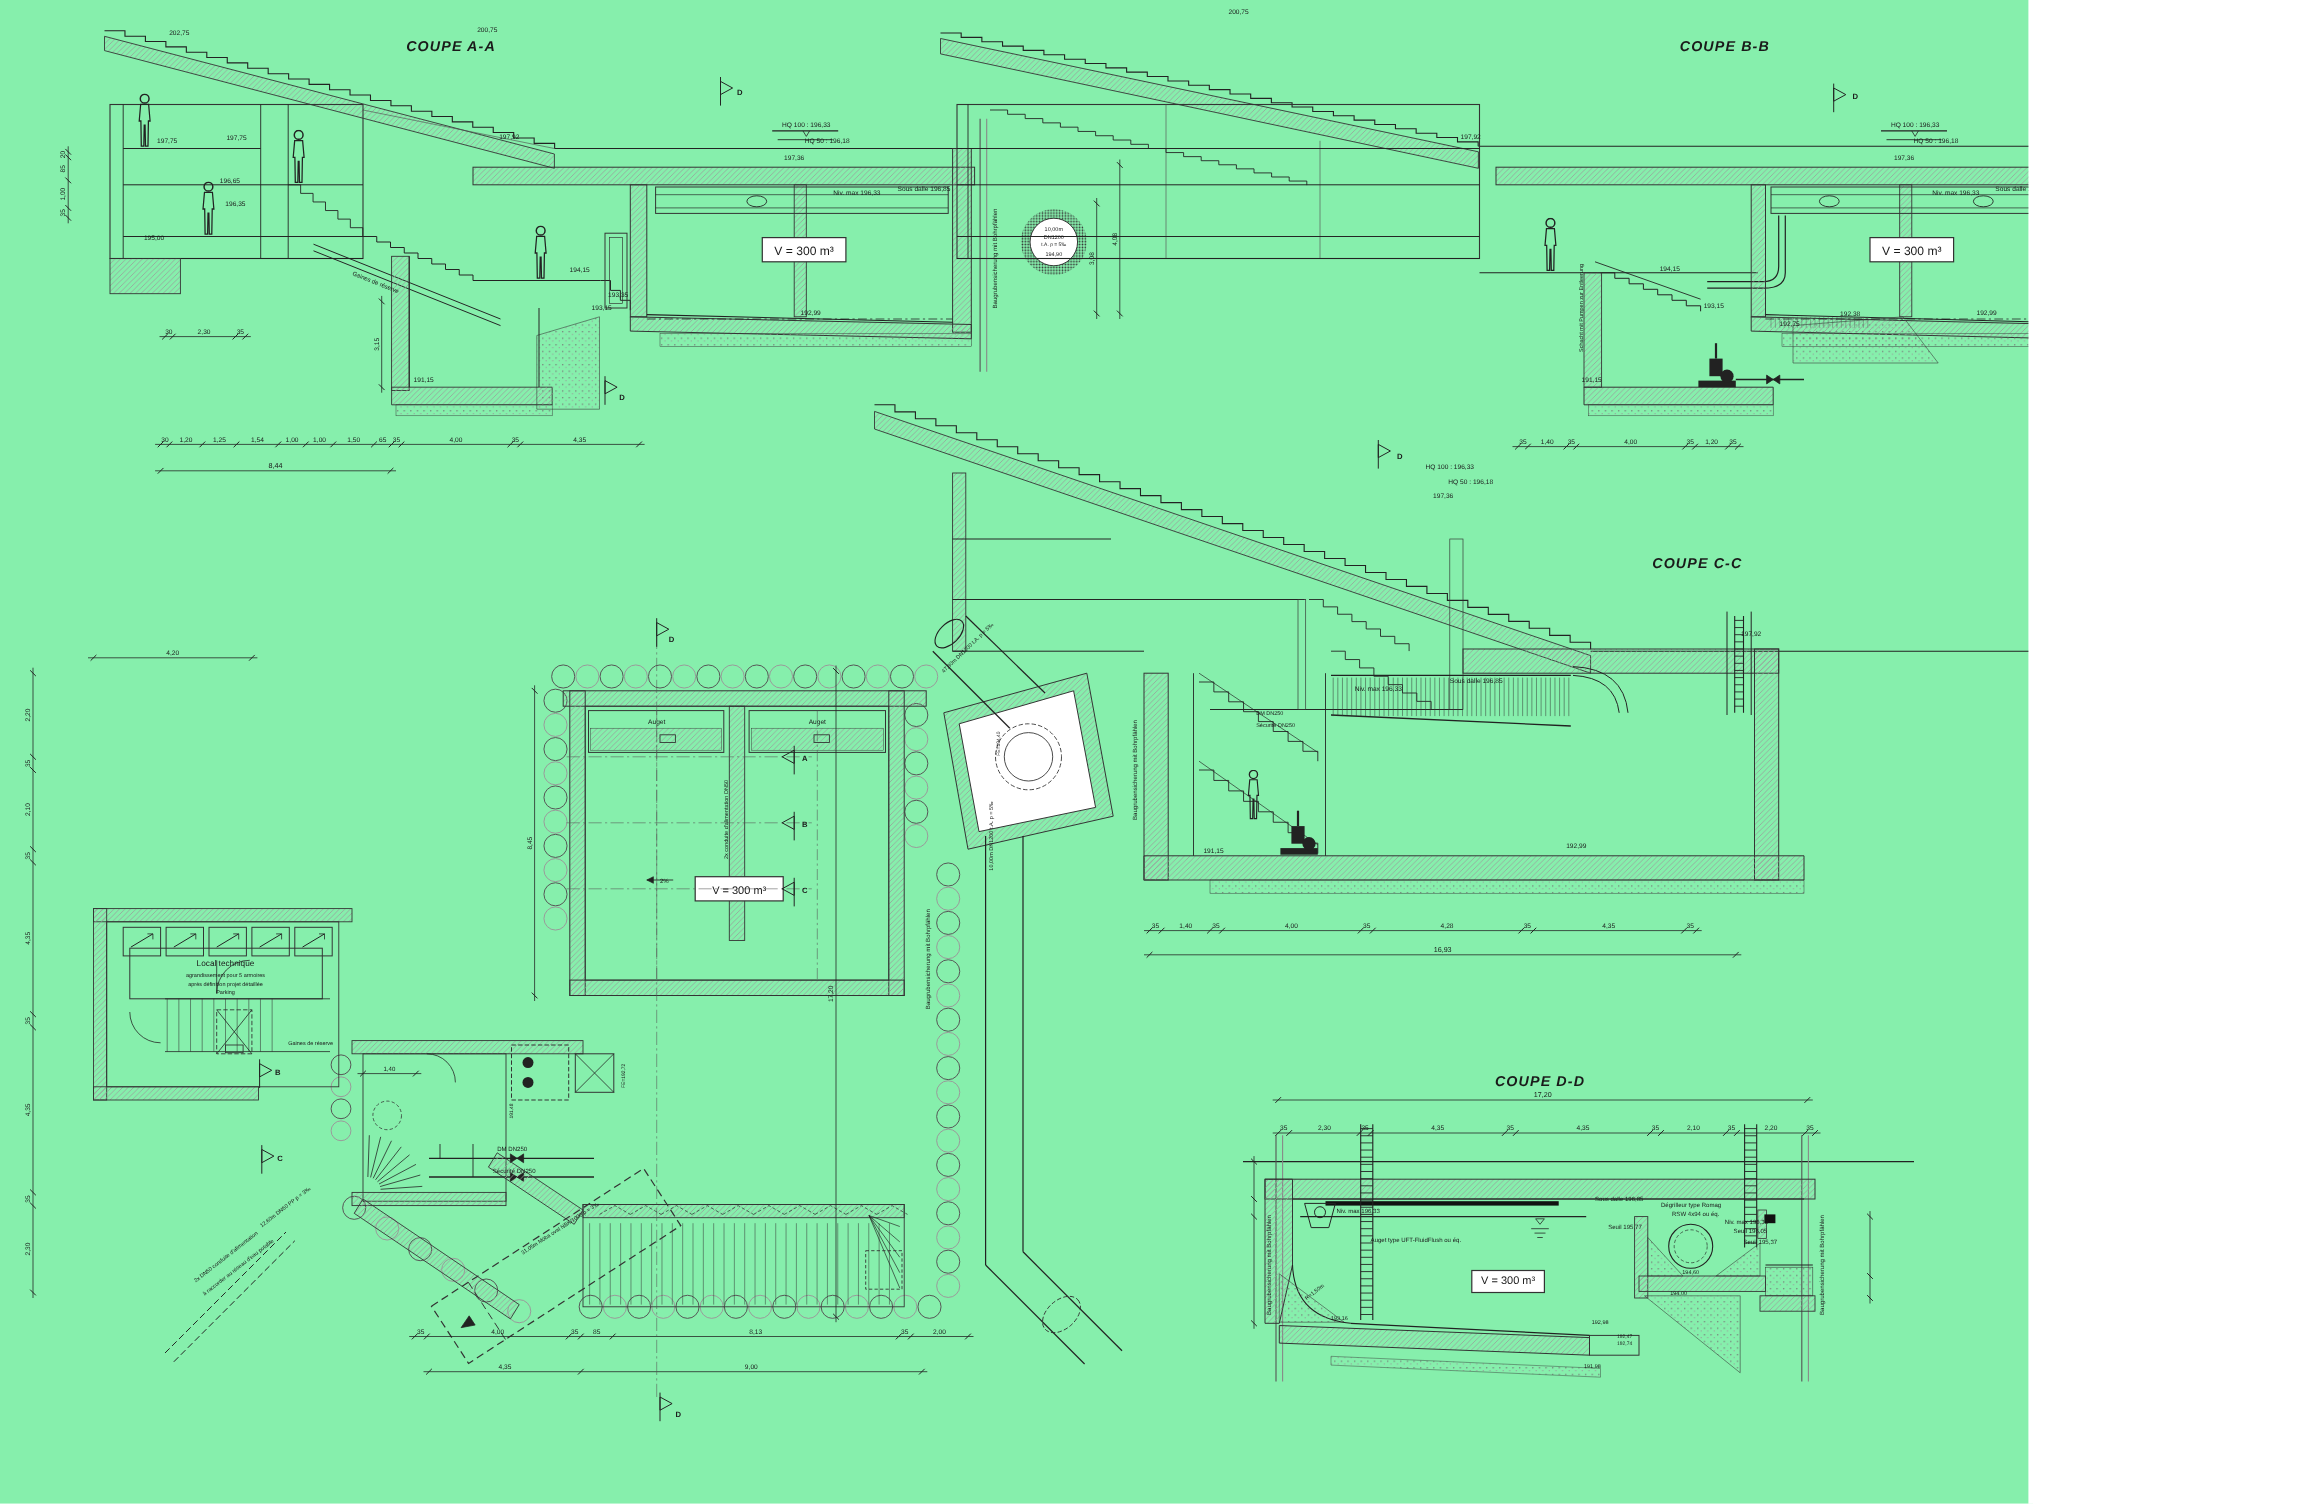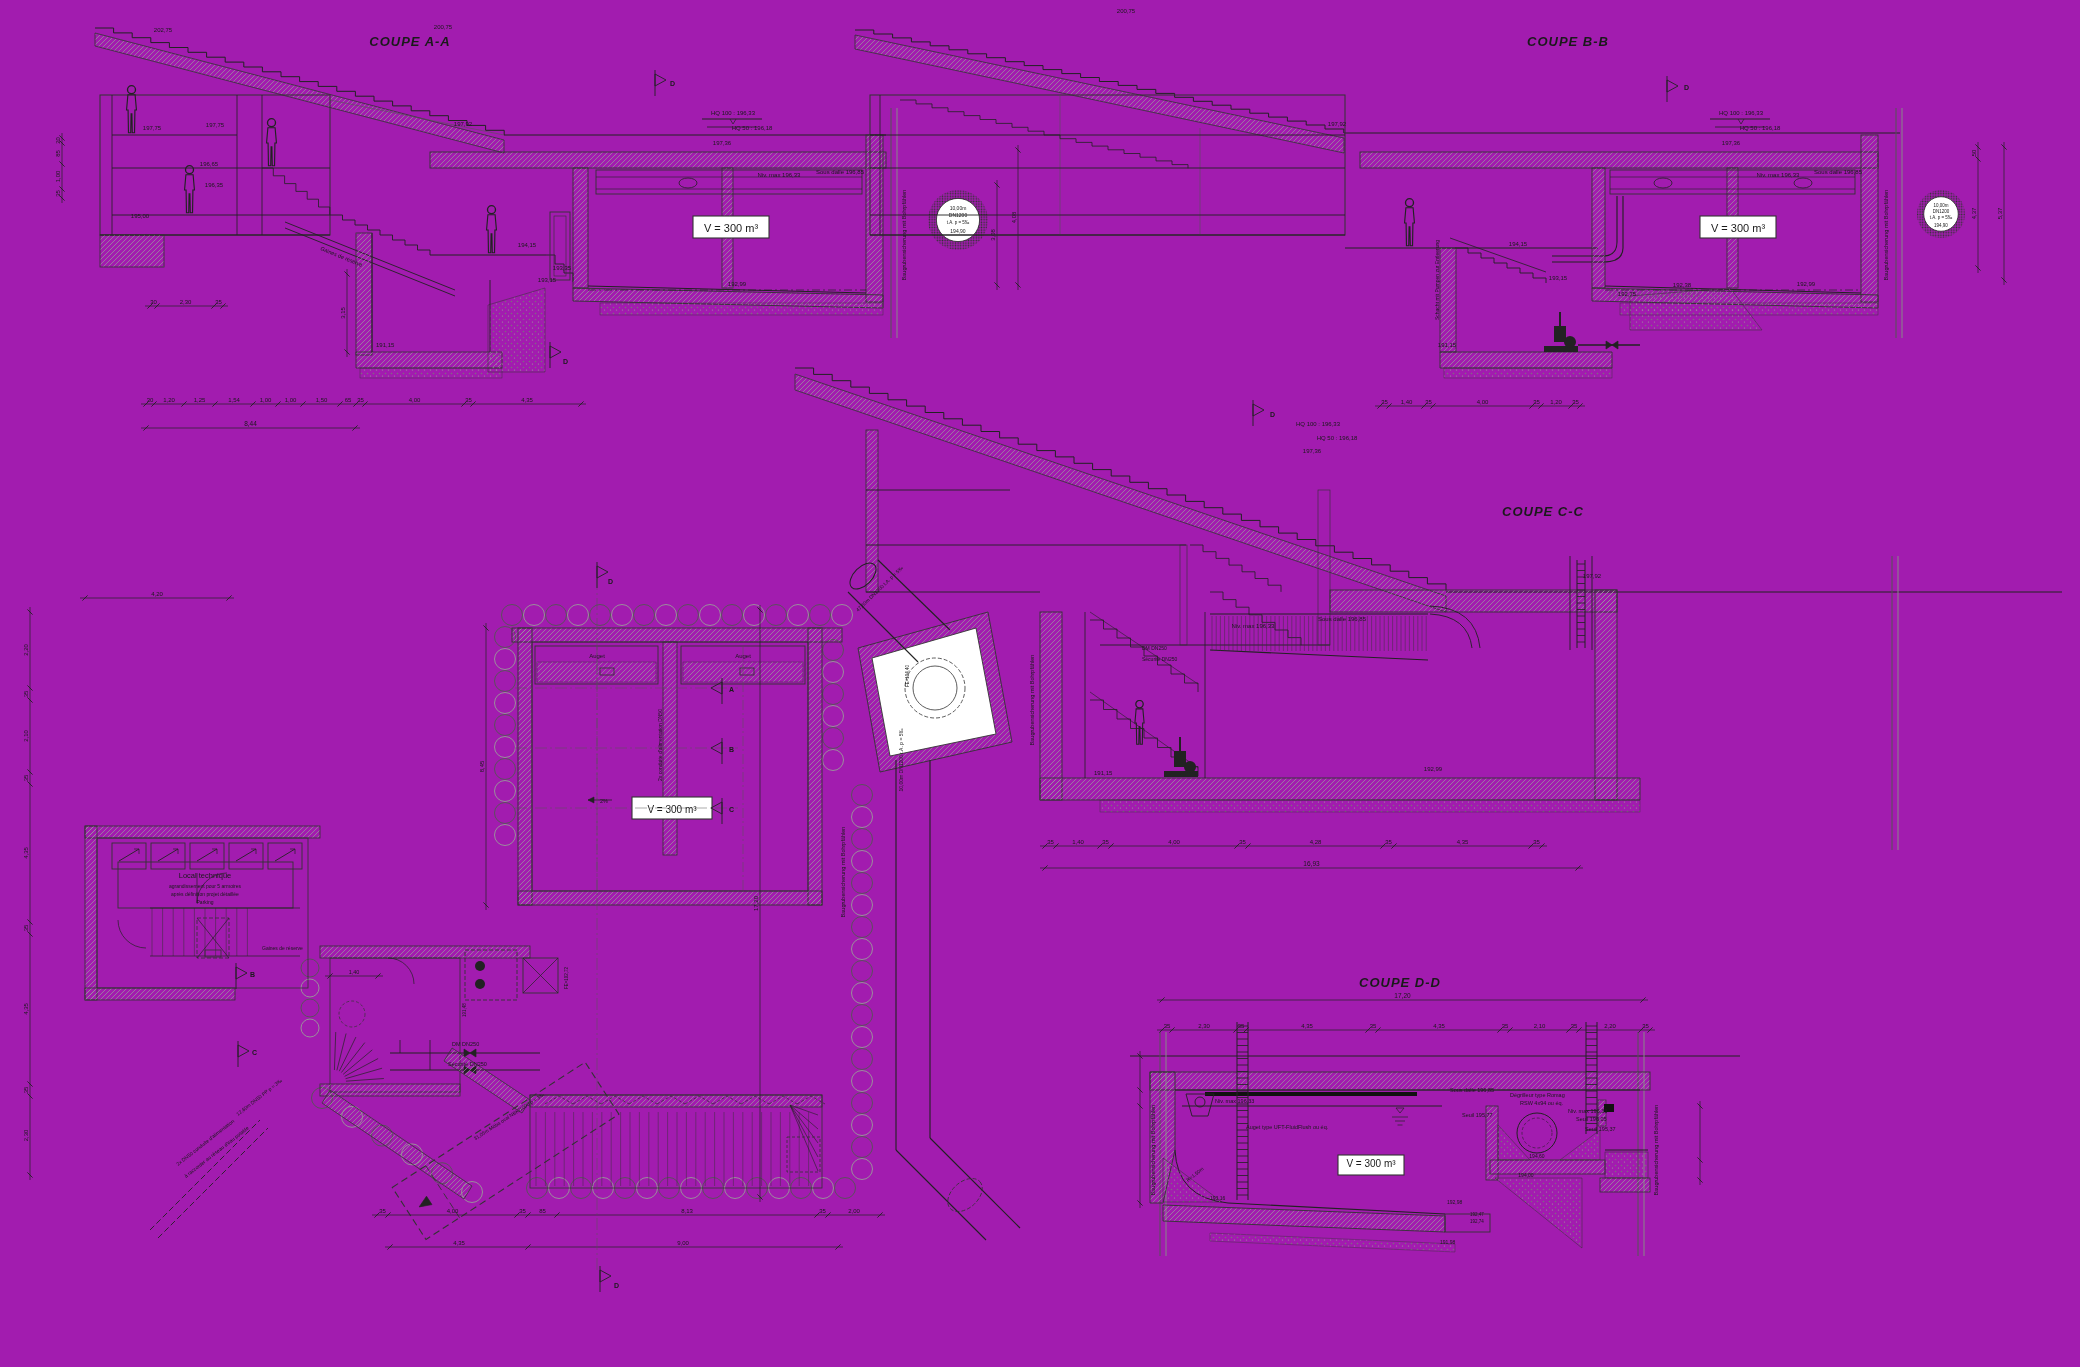"COUPE A-A" .wrap { background: #a21caf -> #86efac; width: 2080px -> 1844px }
